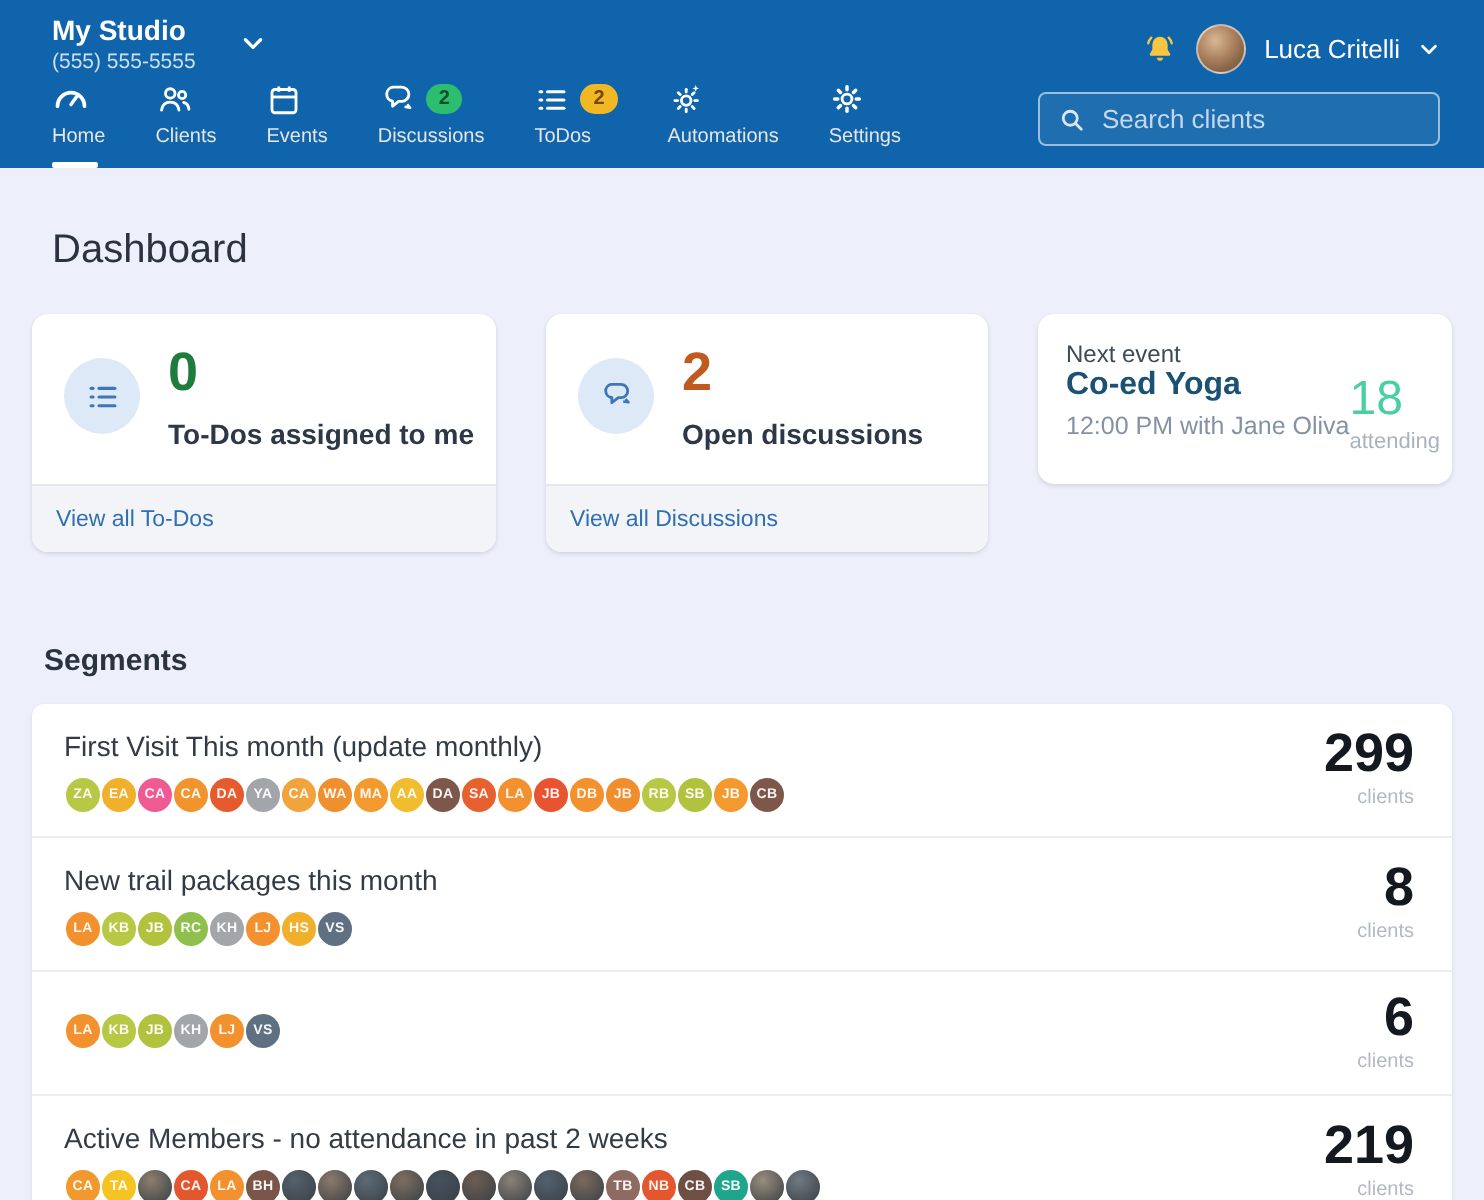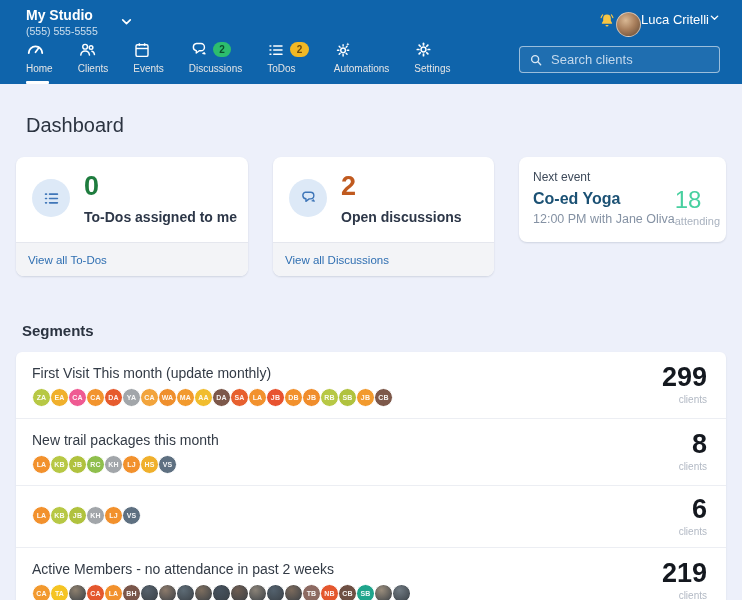"Luca Critelli" .user-area { align-items: flex-start -> center; gap: none -> 9px }
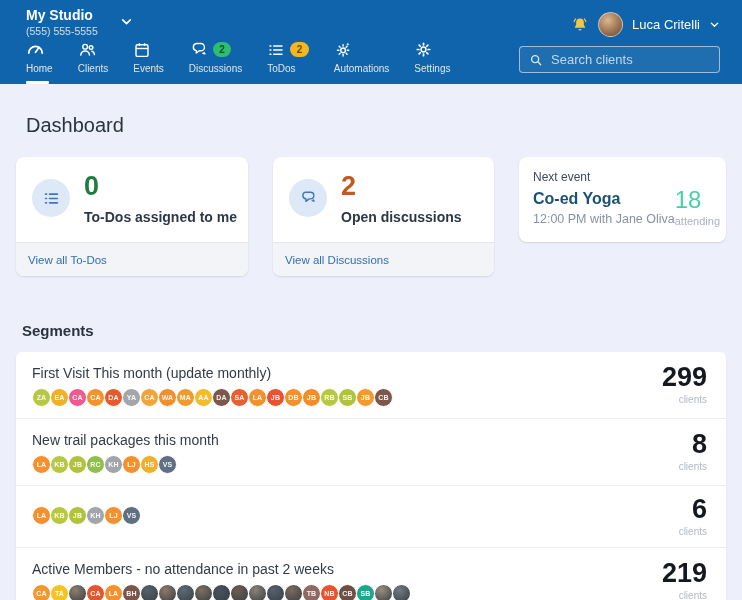"Co-ed Yoga" .event-title { margin-top: 6px -> 0 }
